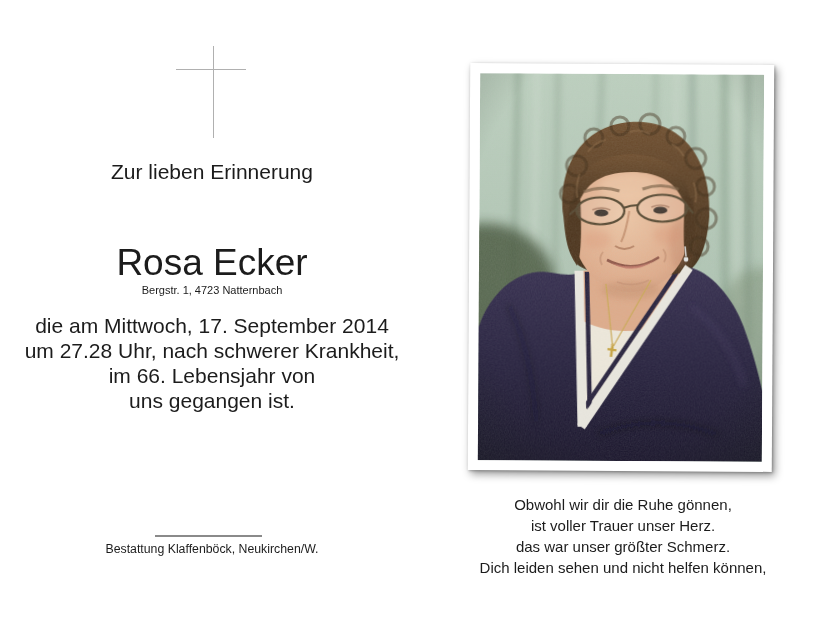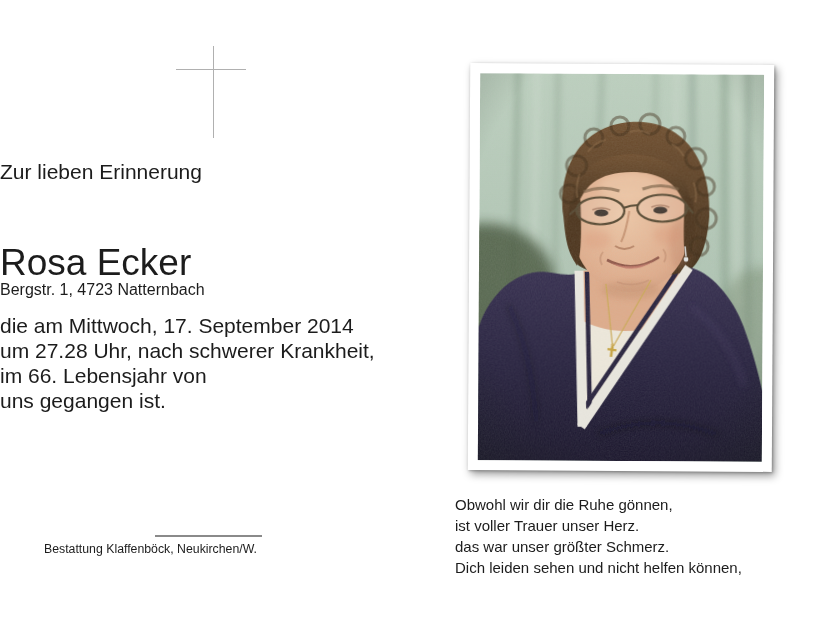"Zur lieben Erinnerung" .centered-block { text-align: left -> center }
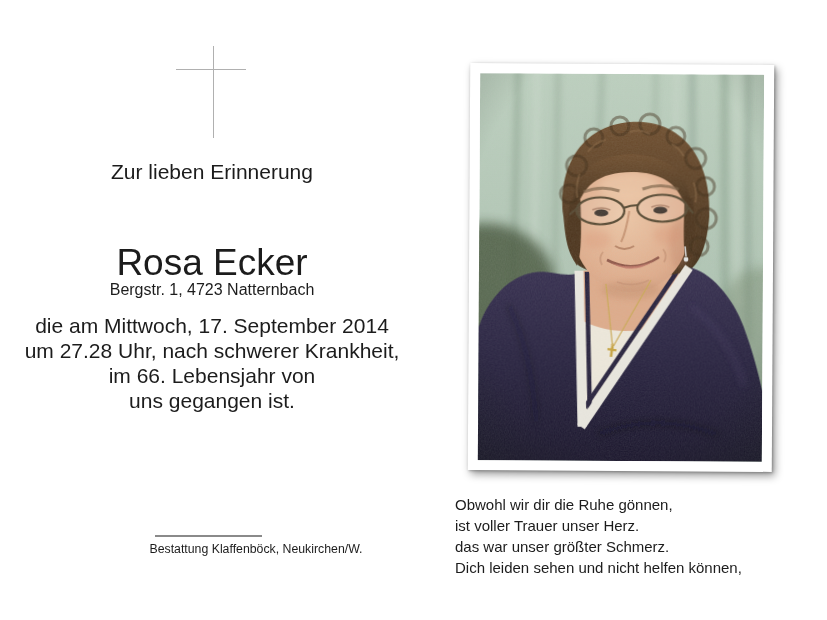"Bergstr. 1, 4723 Natternbach" .deceased-address { font-size: 16px -> 11px }
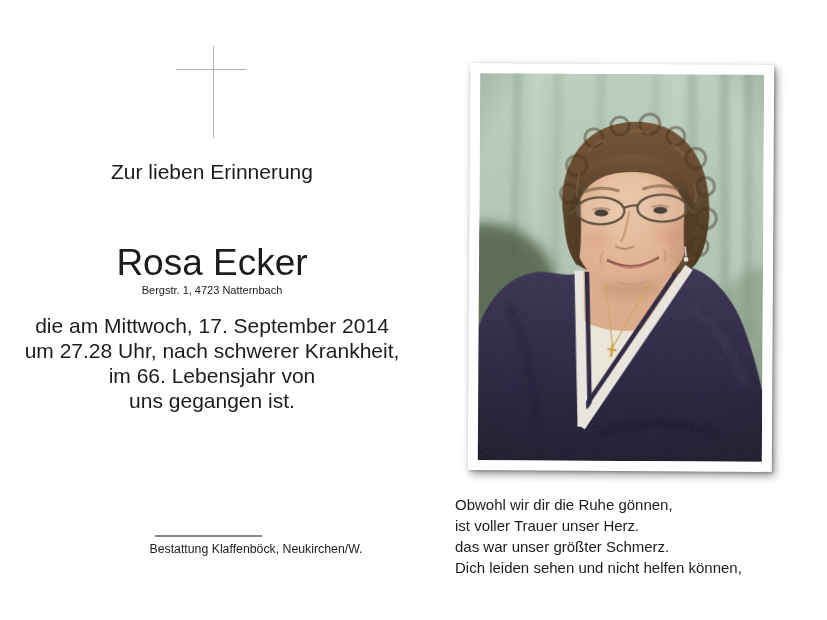"Obwohl wir dir die Ruhe" .poem { text-align: left -> center }
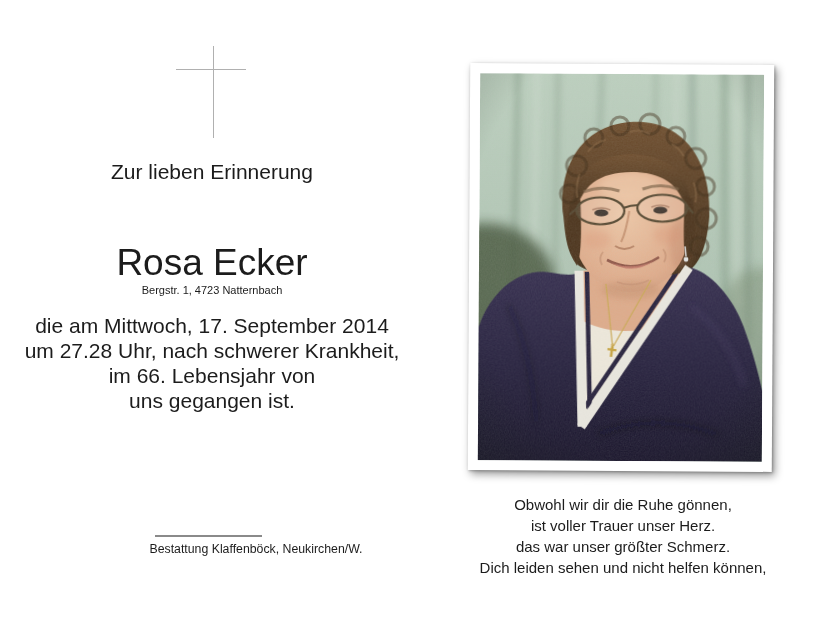"Bestattung Klaffenböck, Neukirchen/W." .funeral-home { padding-left: 44px -> none }
